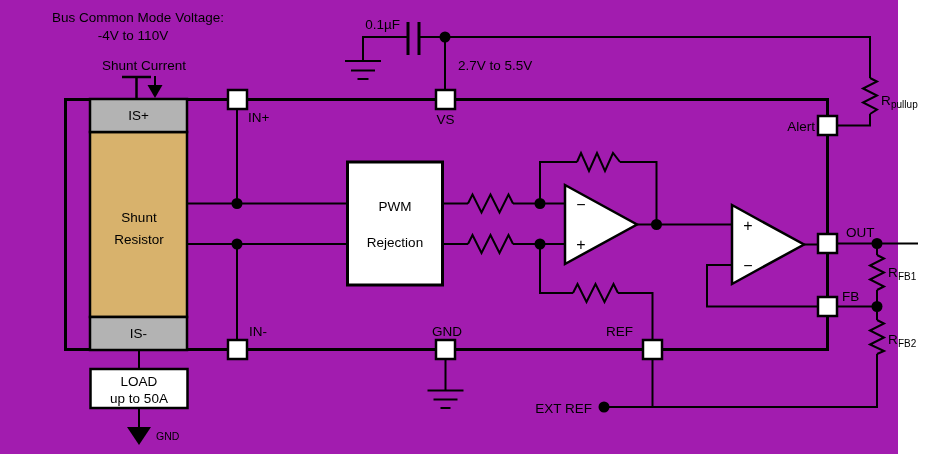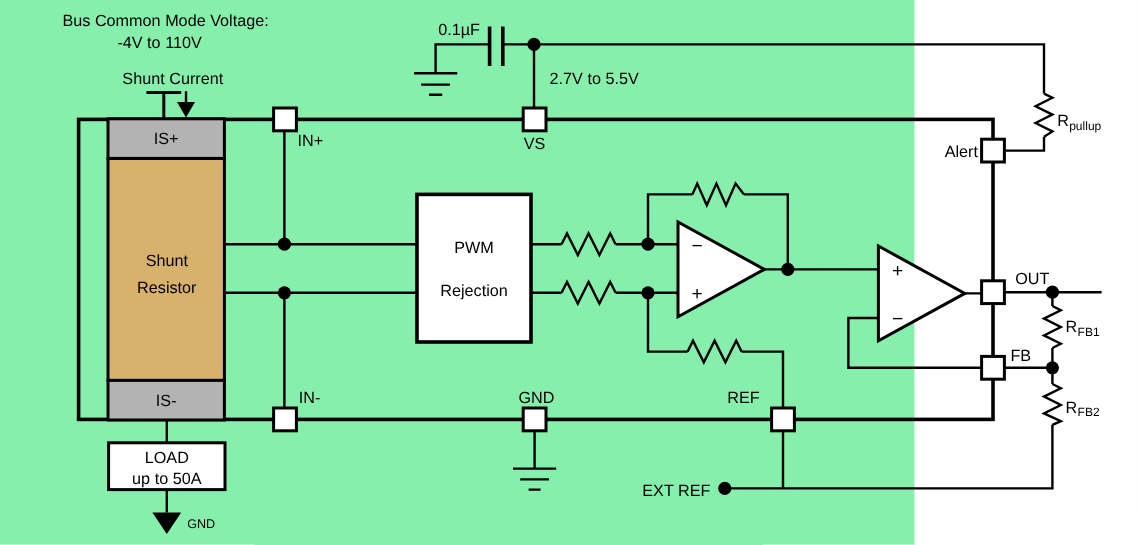"Bus Common Mode Voltage:" .stage { background: #86efac -> #a21caf; width: 762px -> 898px }
